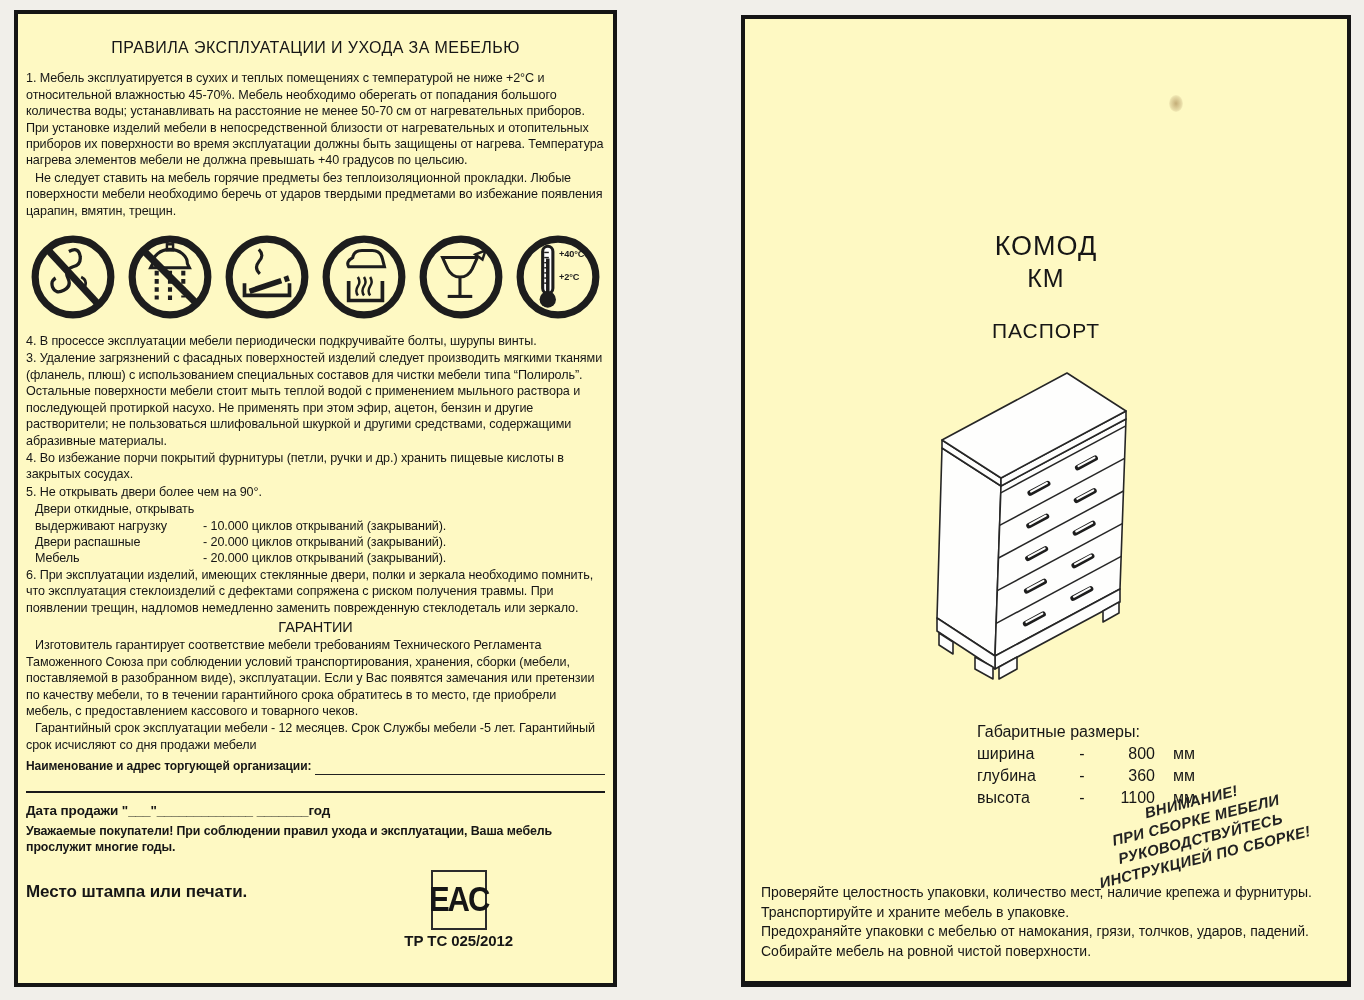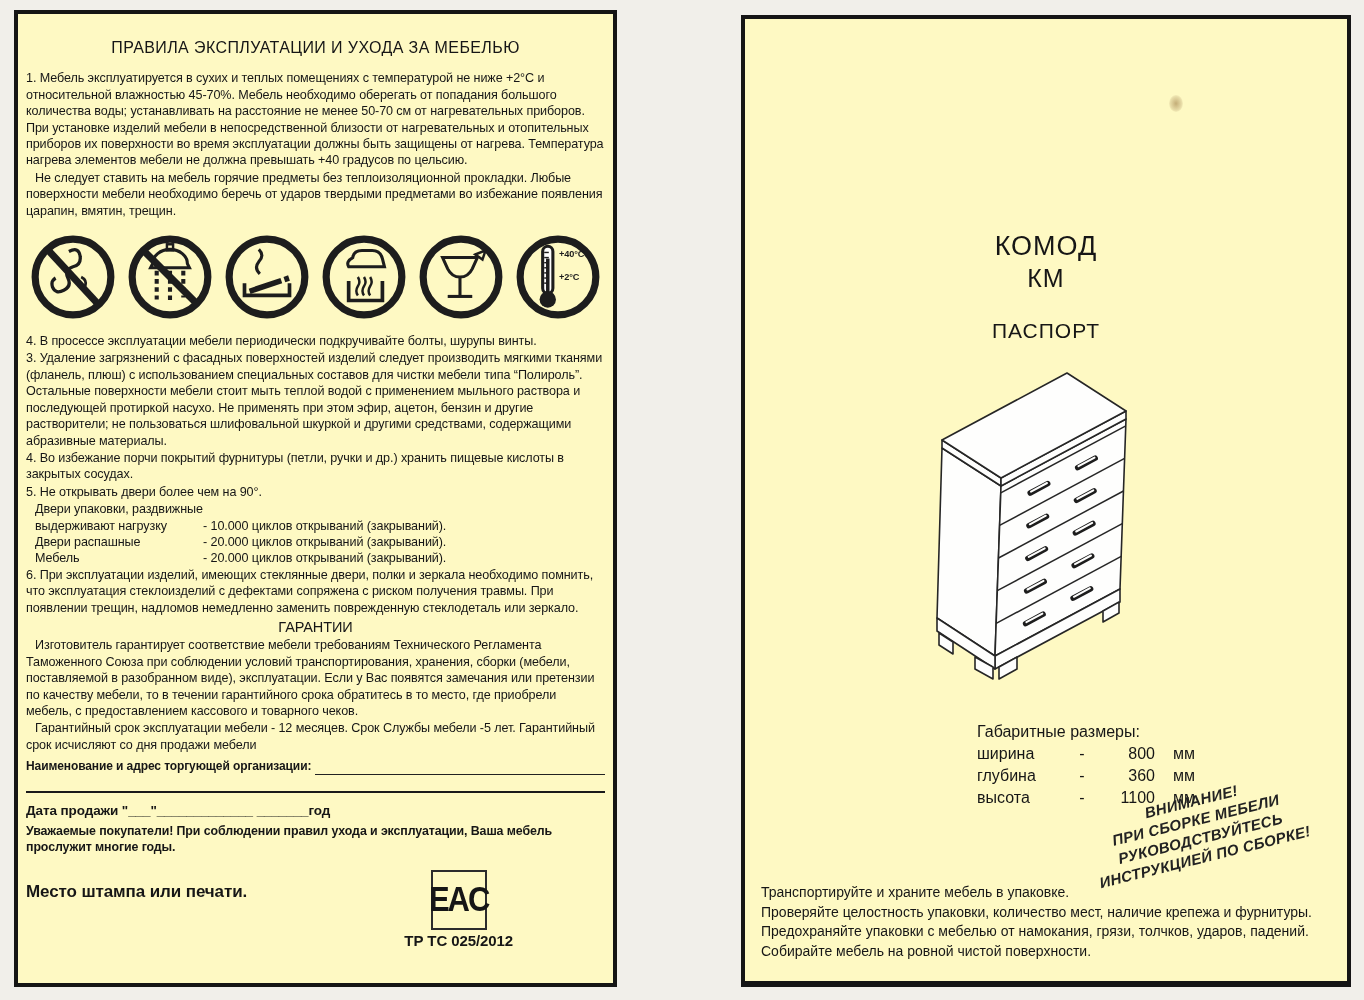"Двери упаковки, раздвижные" span.dl { text: упаковки, раздвижные -> откидные, открывать }
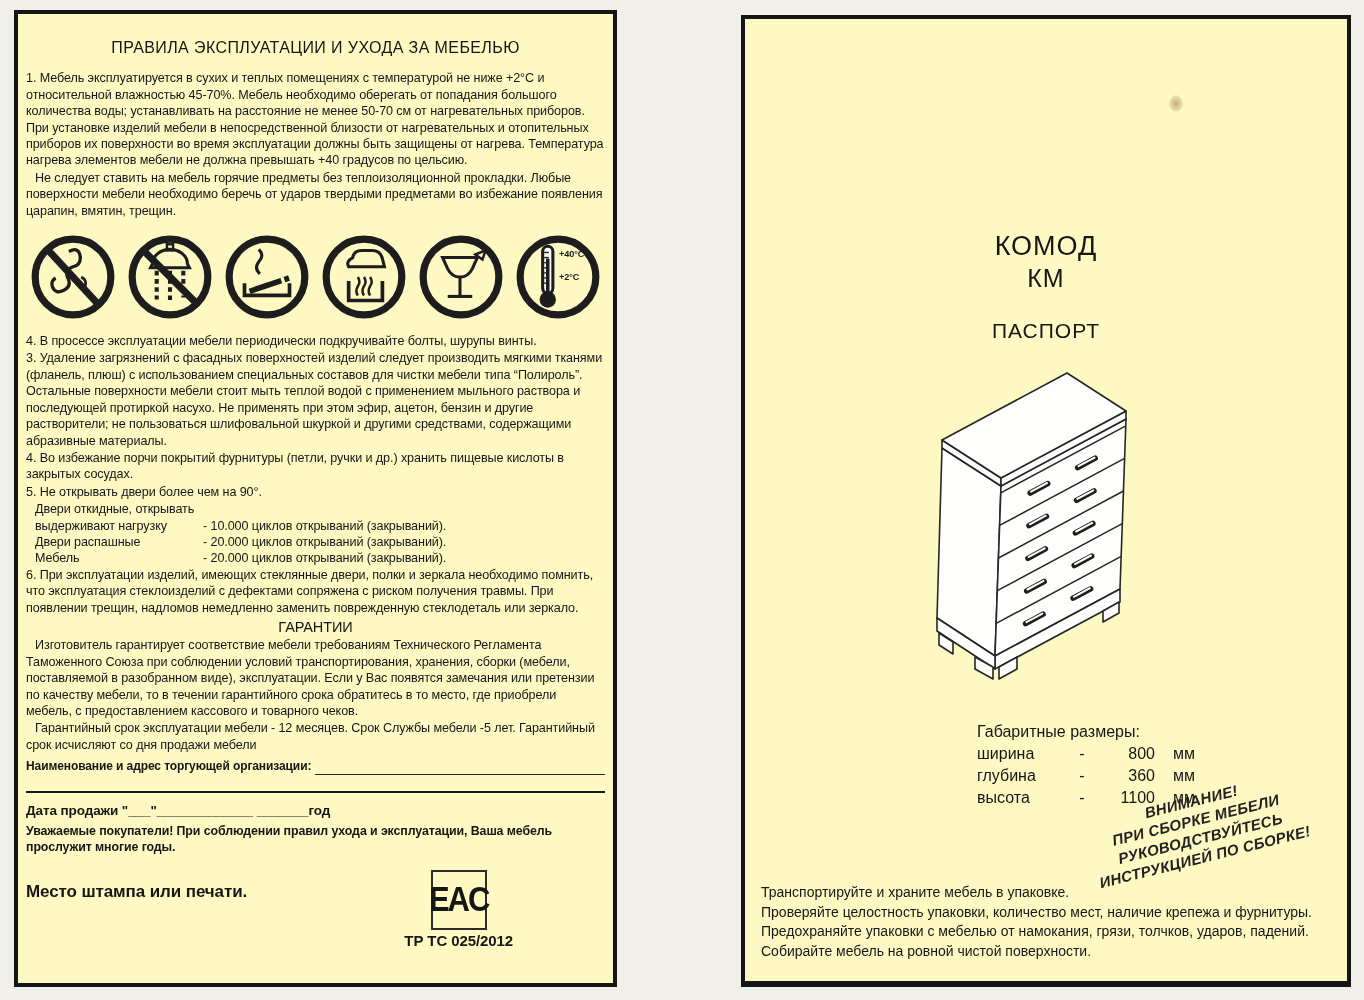"Транспортируйте и храните мебель в" div { order: before "Проверяйте целостность упаковки," -> after "Проверяйте целостность упаковки," }
